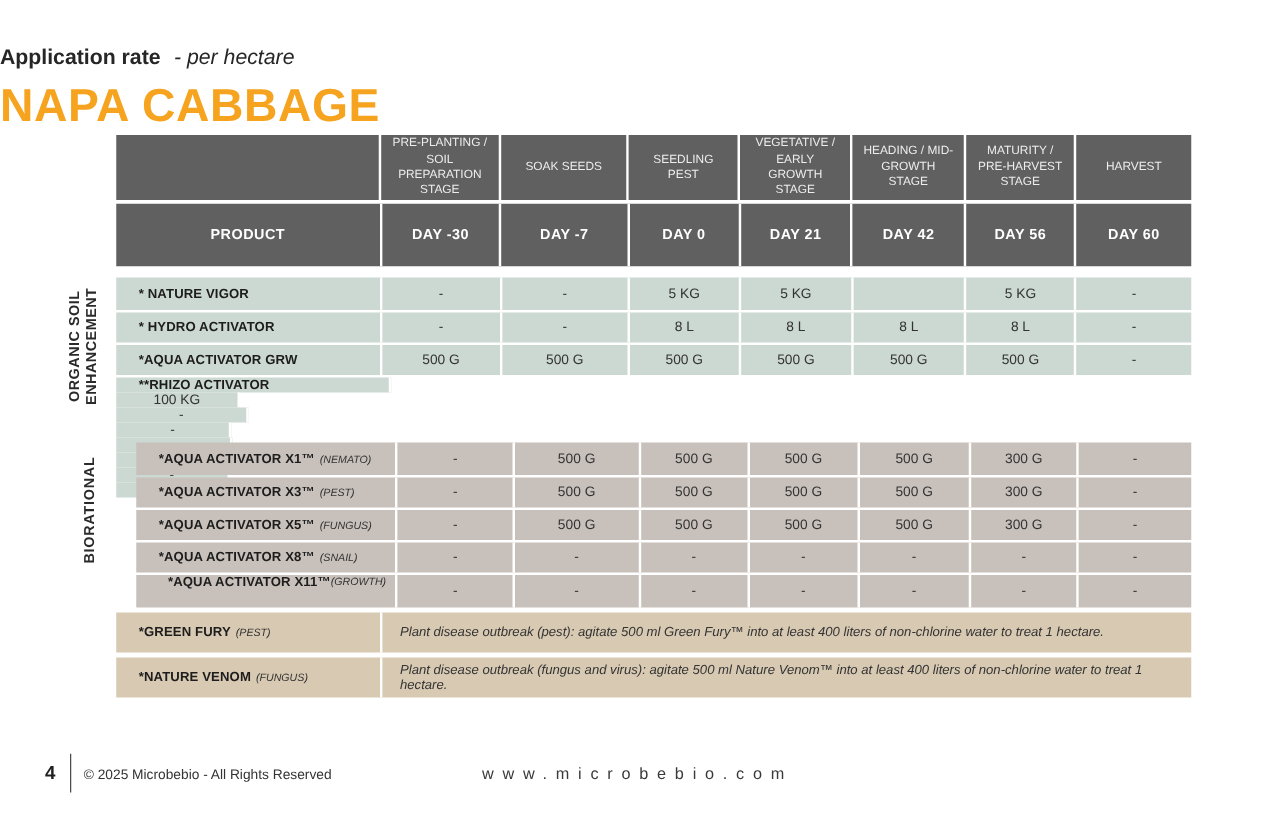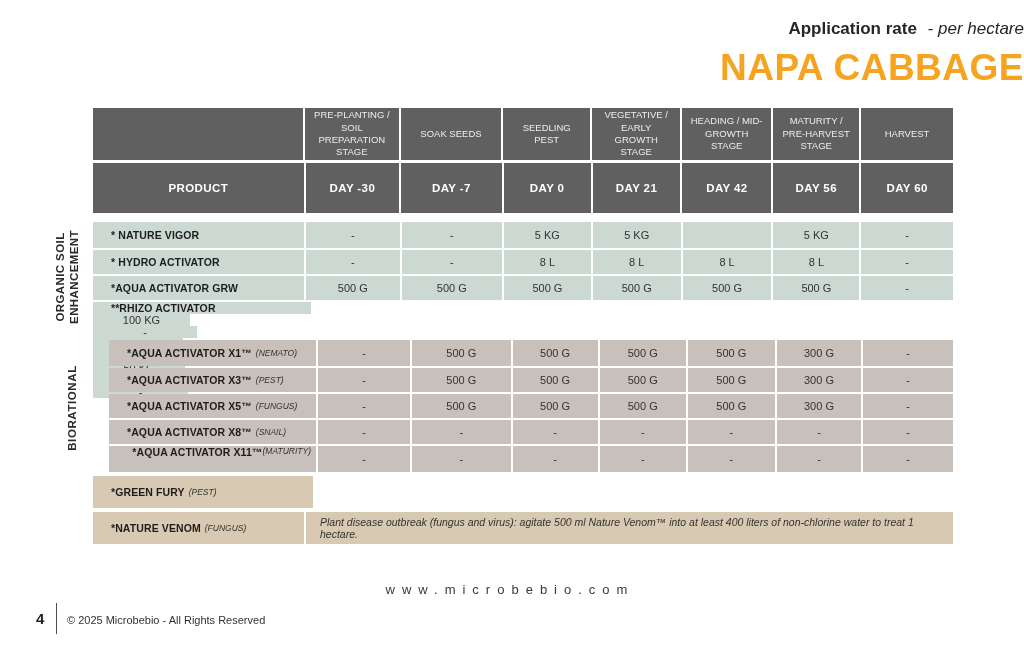"Application rate - per hectare" .title-wrap { text-align: right -> left; top: 19px -> 36px }
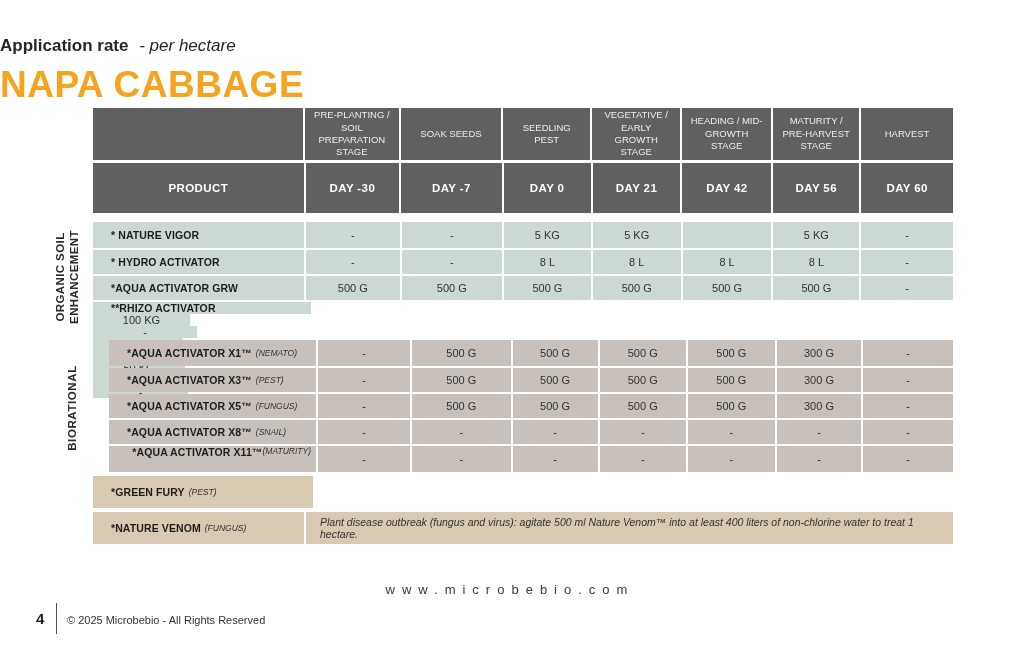"* NATURE VIGOR" .section { margin-bottom: 10px -> 24px }
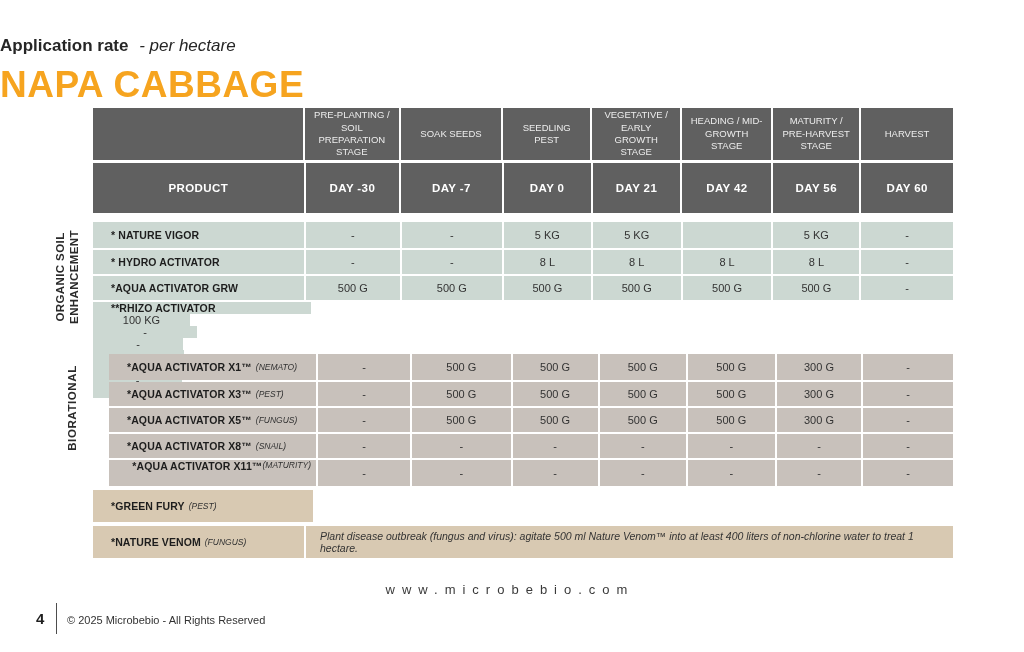"(MATURITY)" span.pqual { text: MATURITY -> GROWTH }
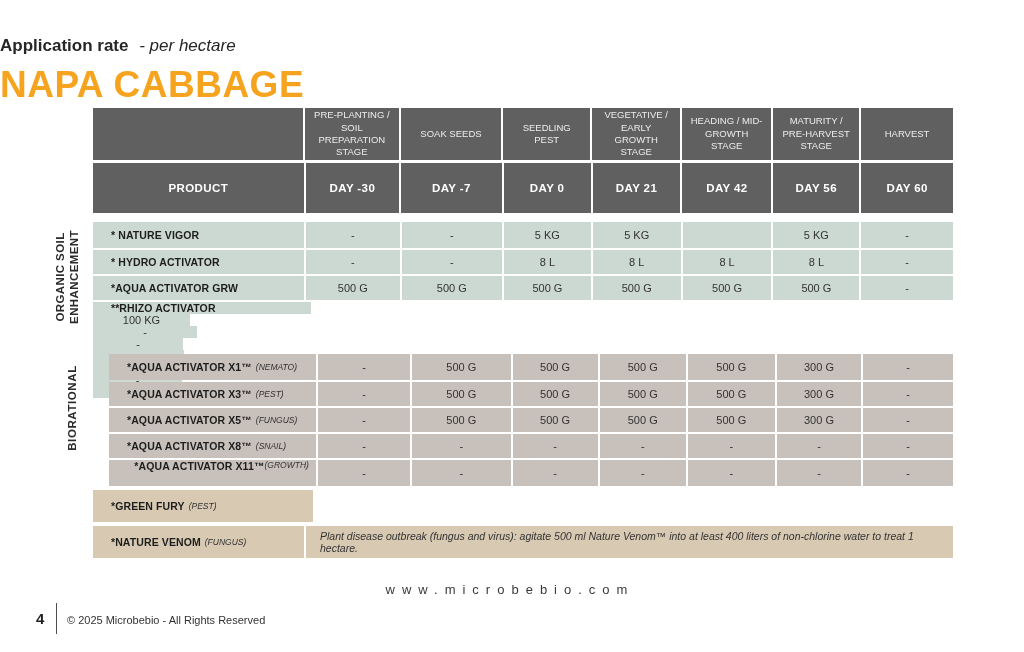"Plant disease outbreak (pest): agitate" div.cell { html: none -> <div>Plant disease outbreak (pest): agitate 500 ml Green Fury™ into at least 400 liters of non-chlorine water to treat 1 hectare.</div> }
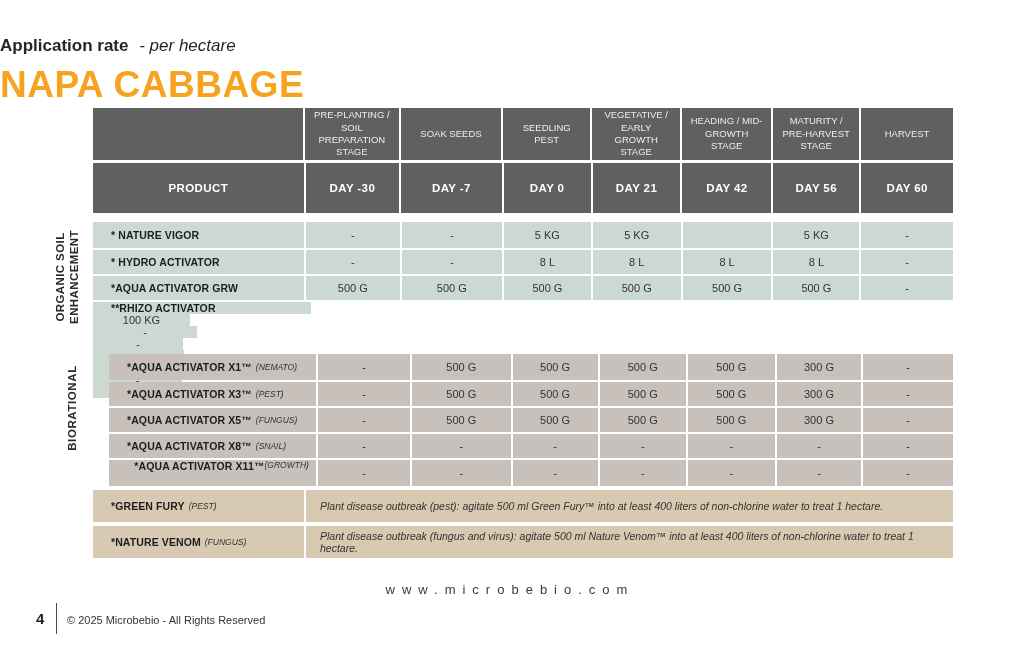"www.microbebio.com" .website { top: 582px -> 611px }
